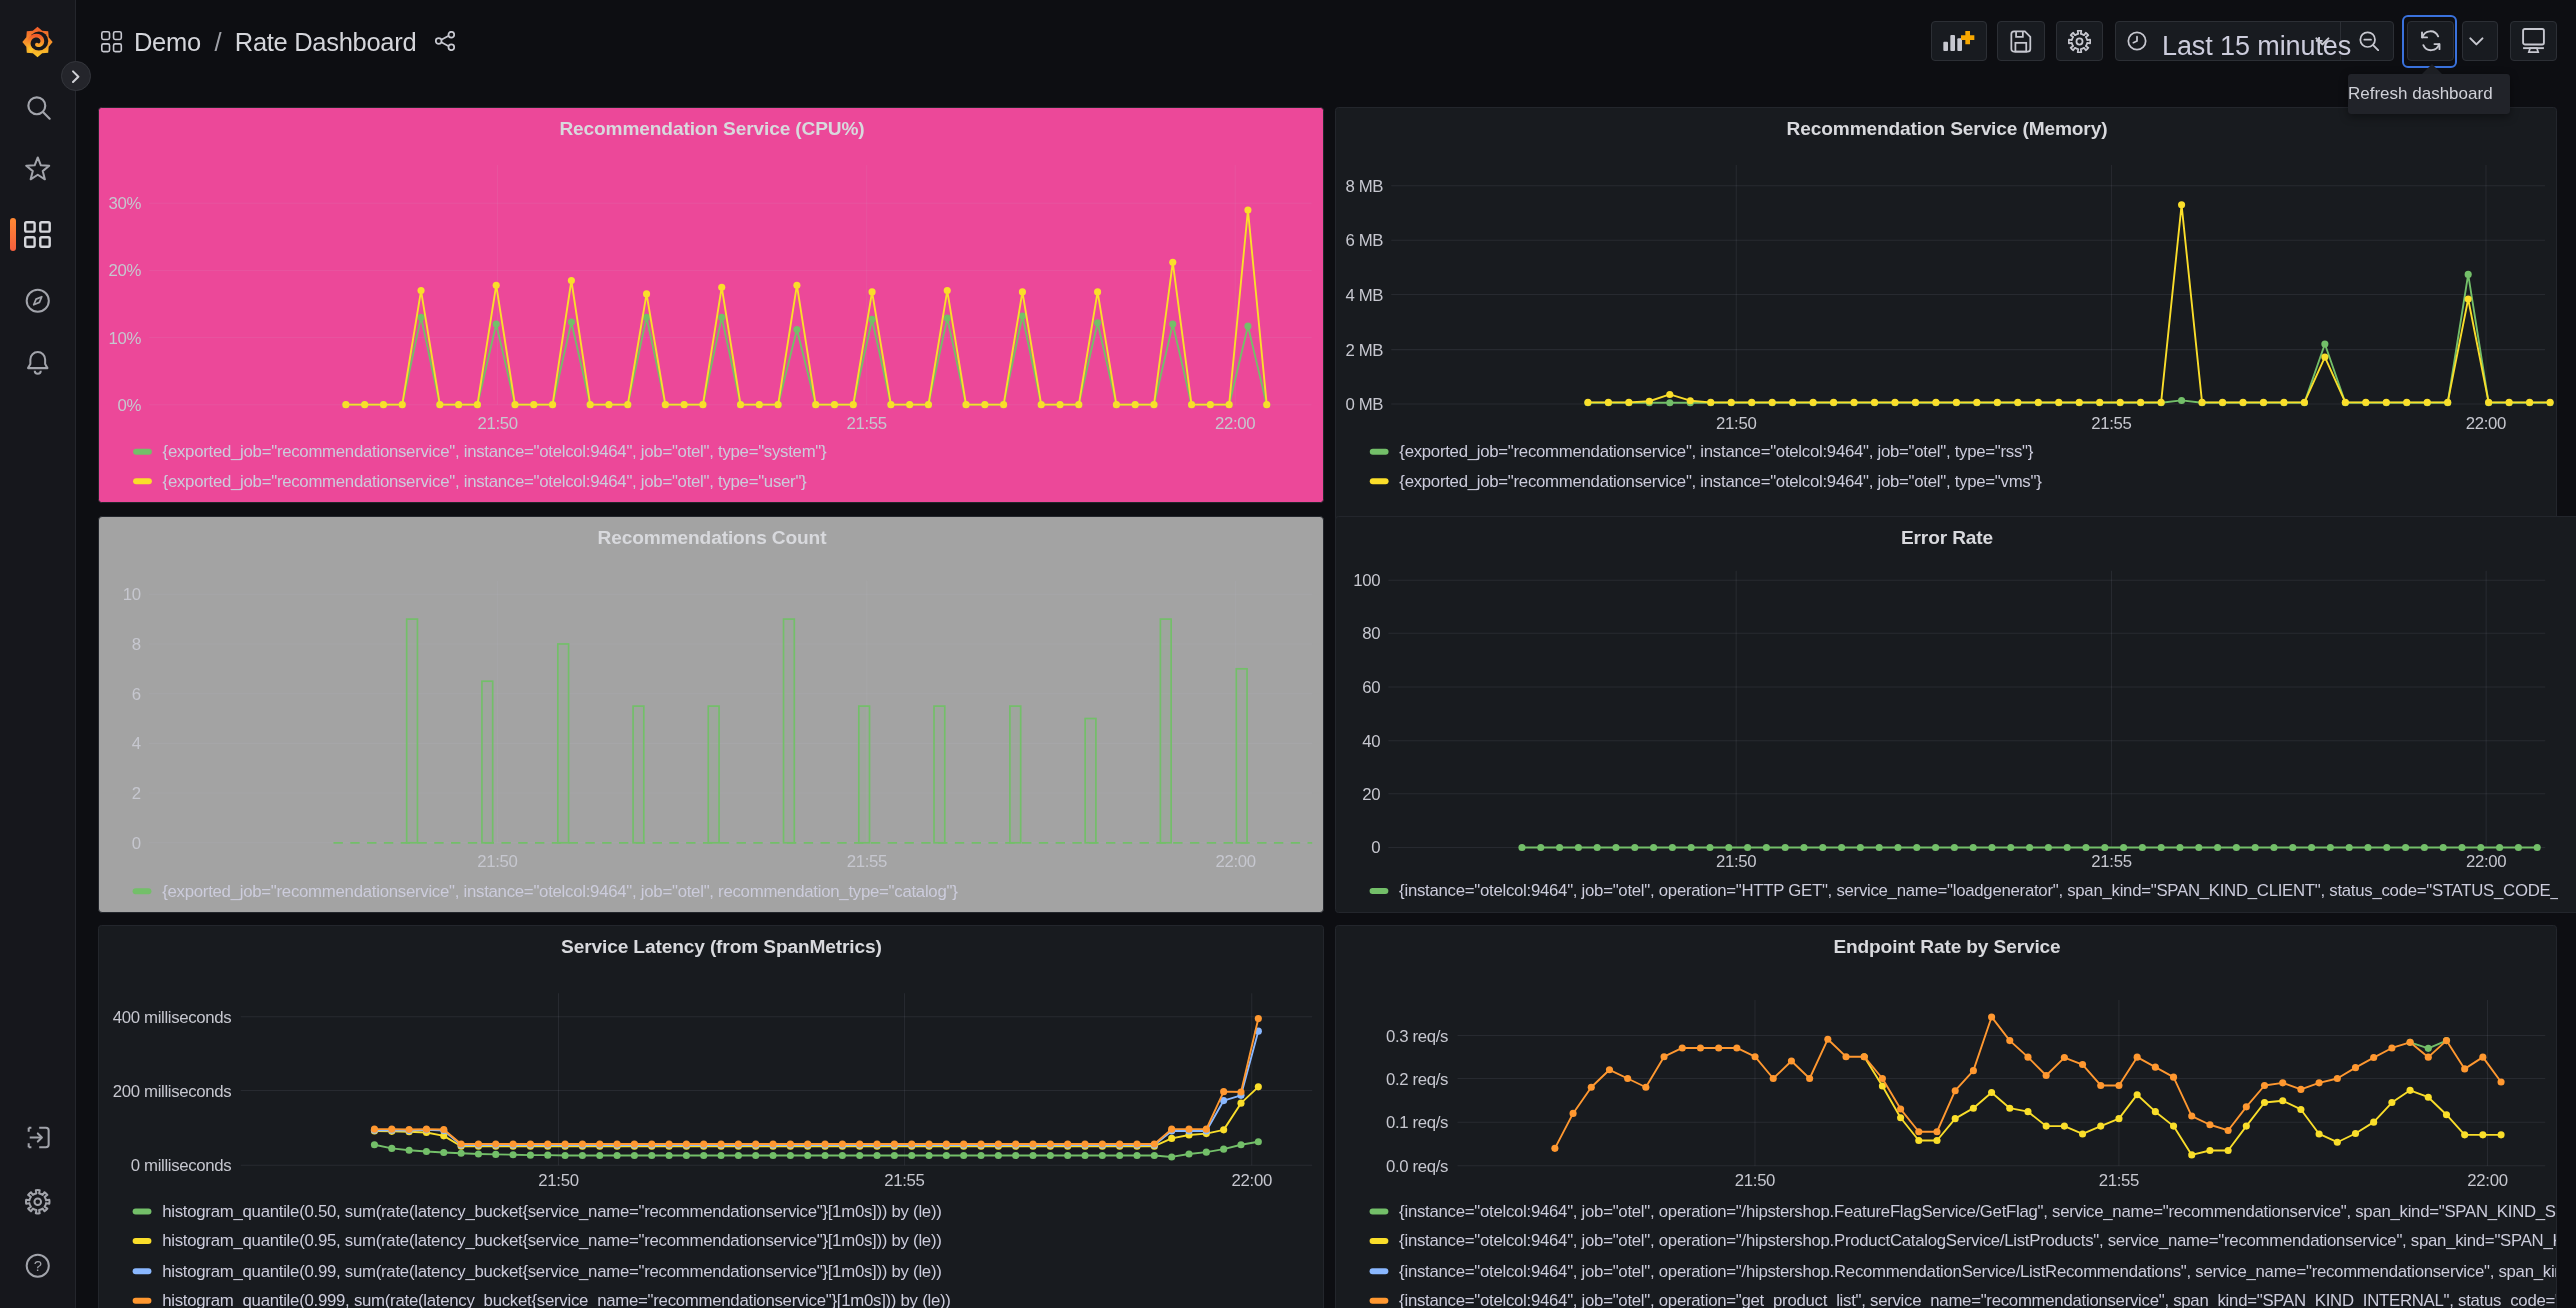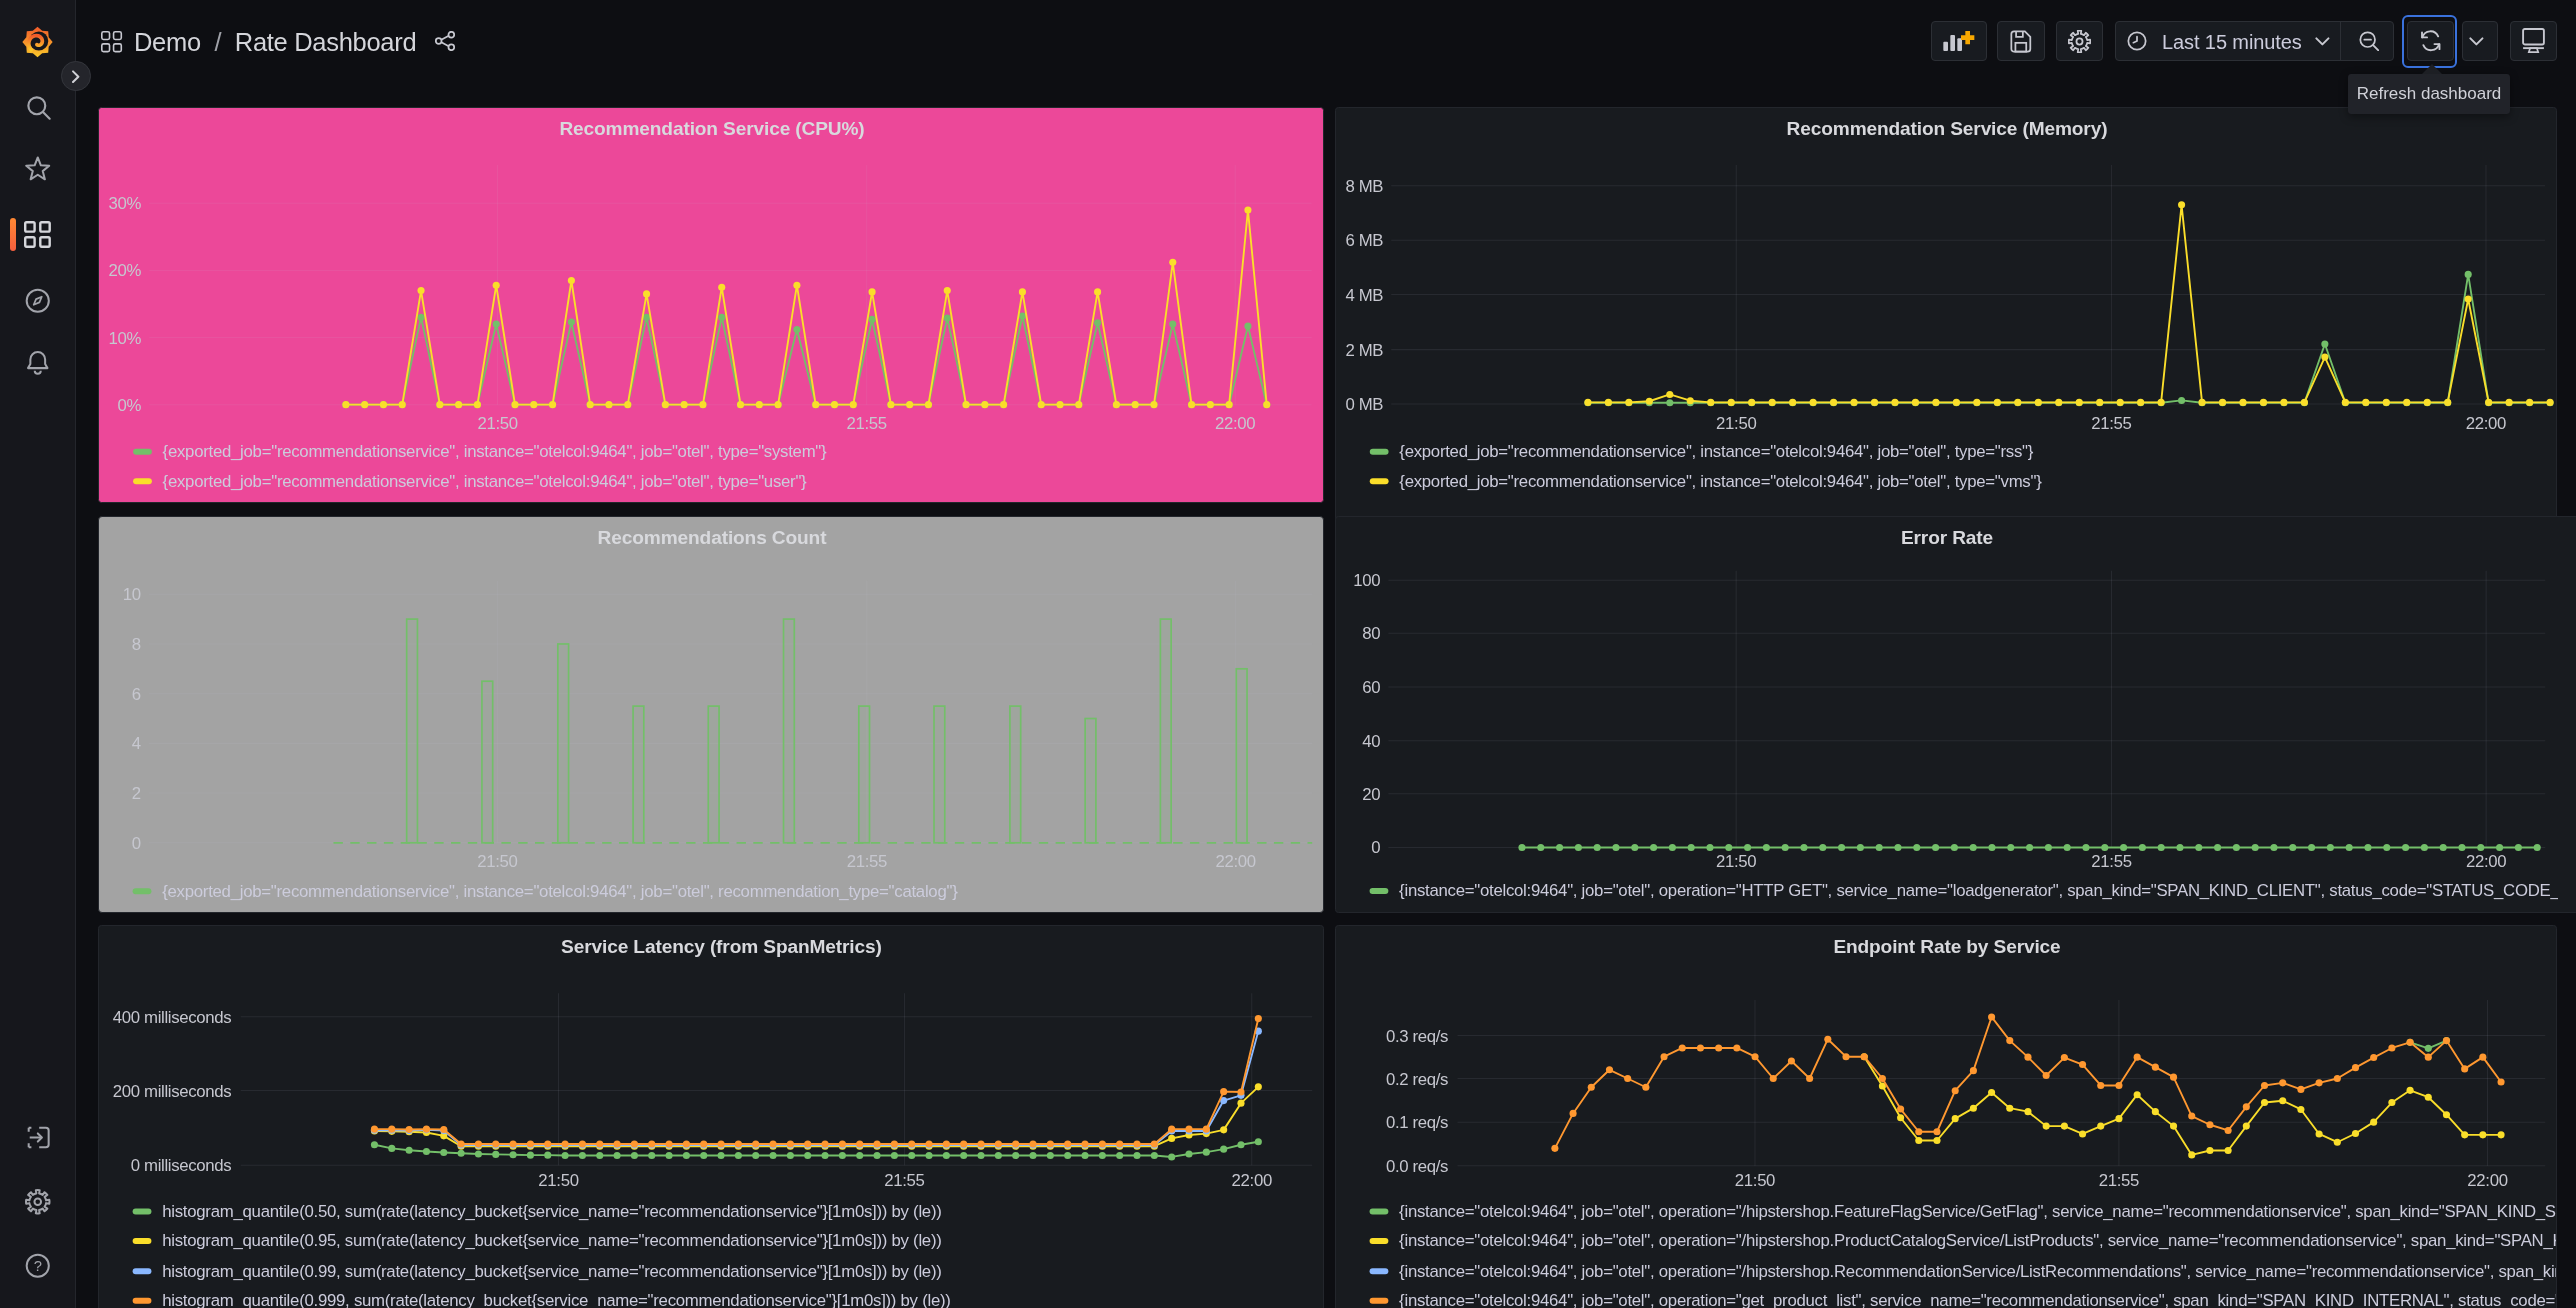"Last 15 minutes" div { font-size: 20px -> 27px }
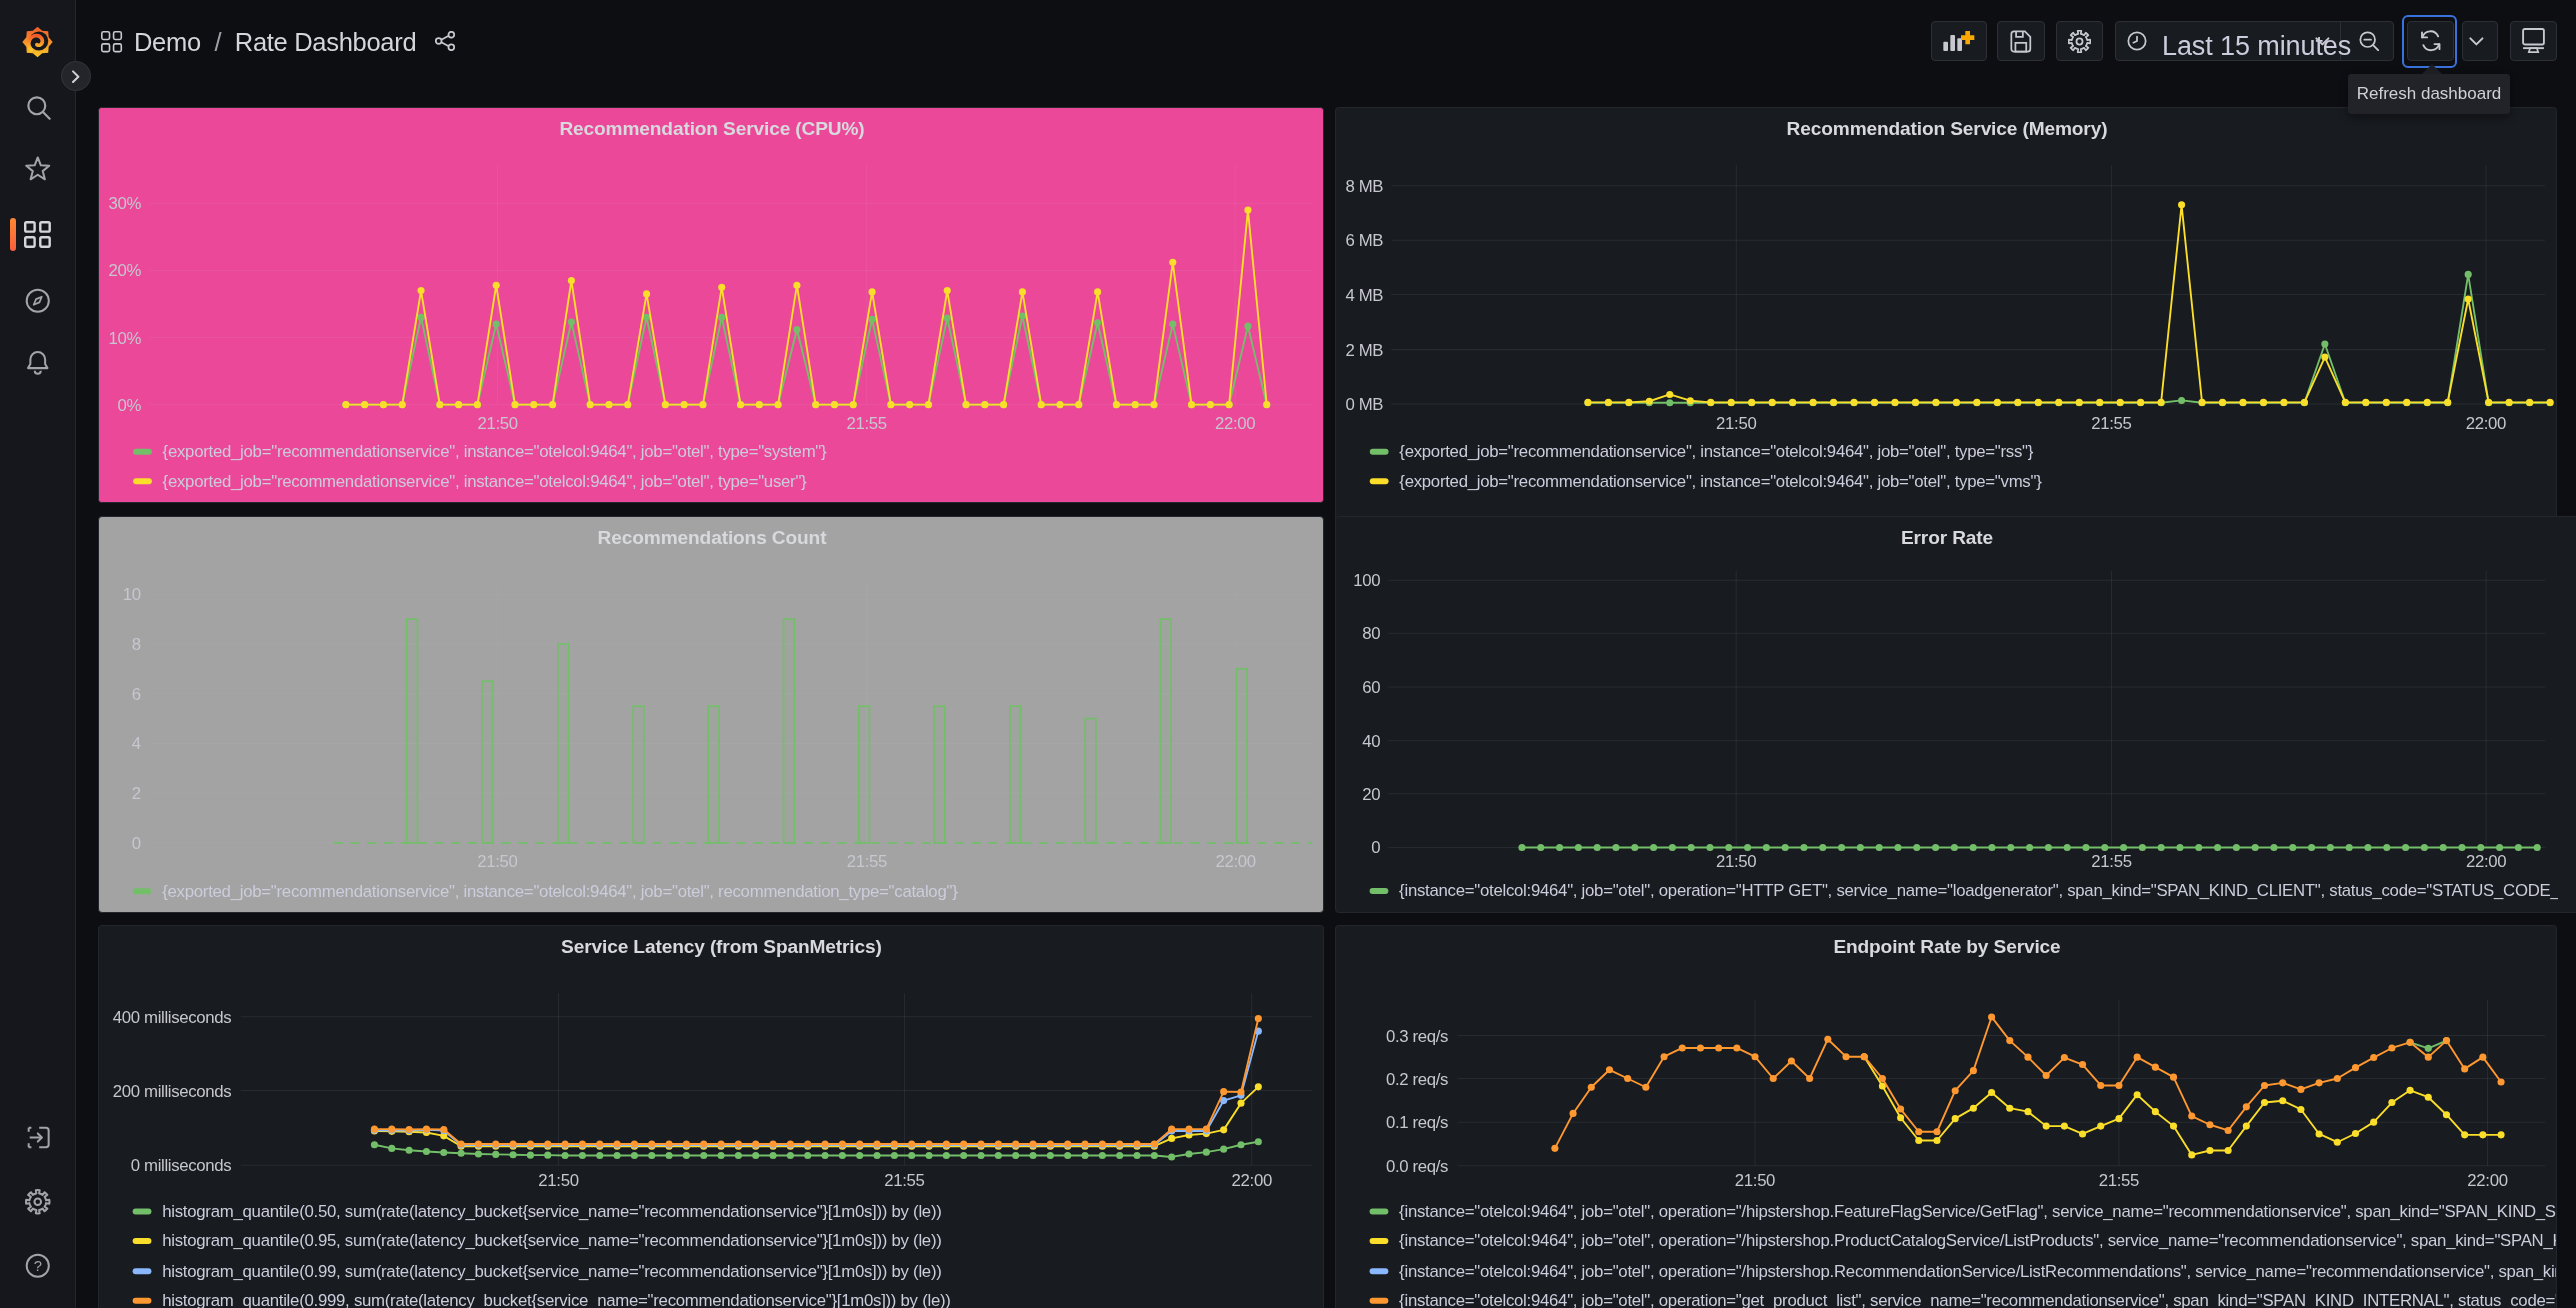"Refresh dashboard" div { text-align: center -> left }
